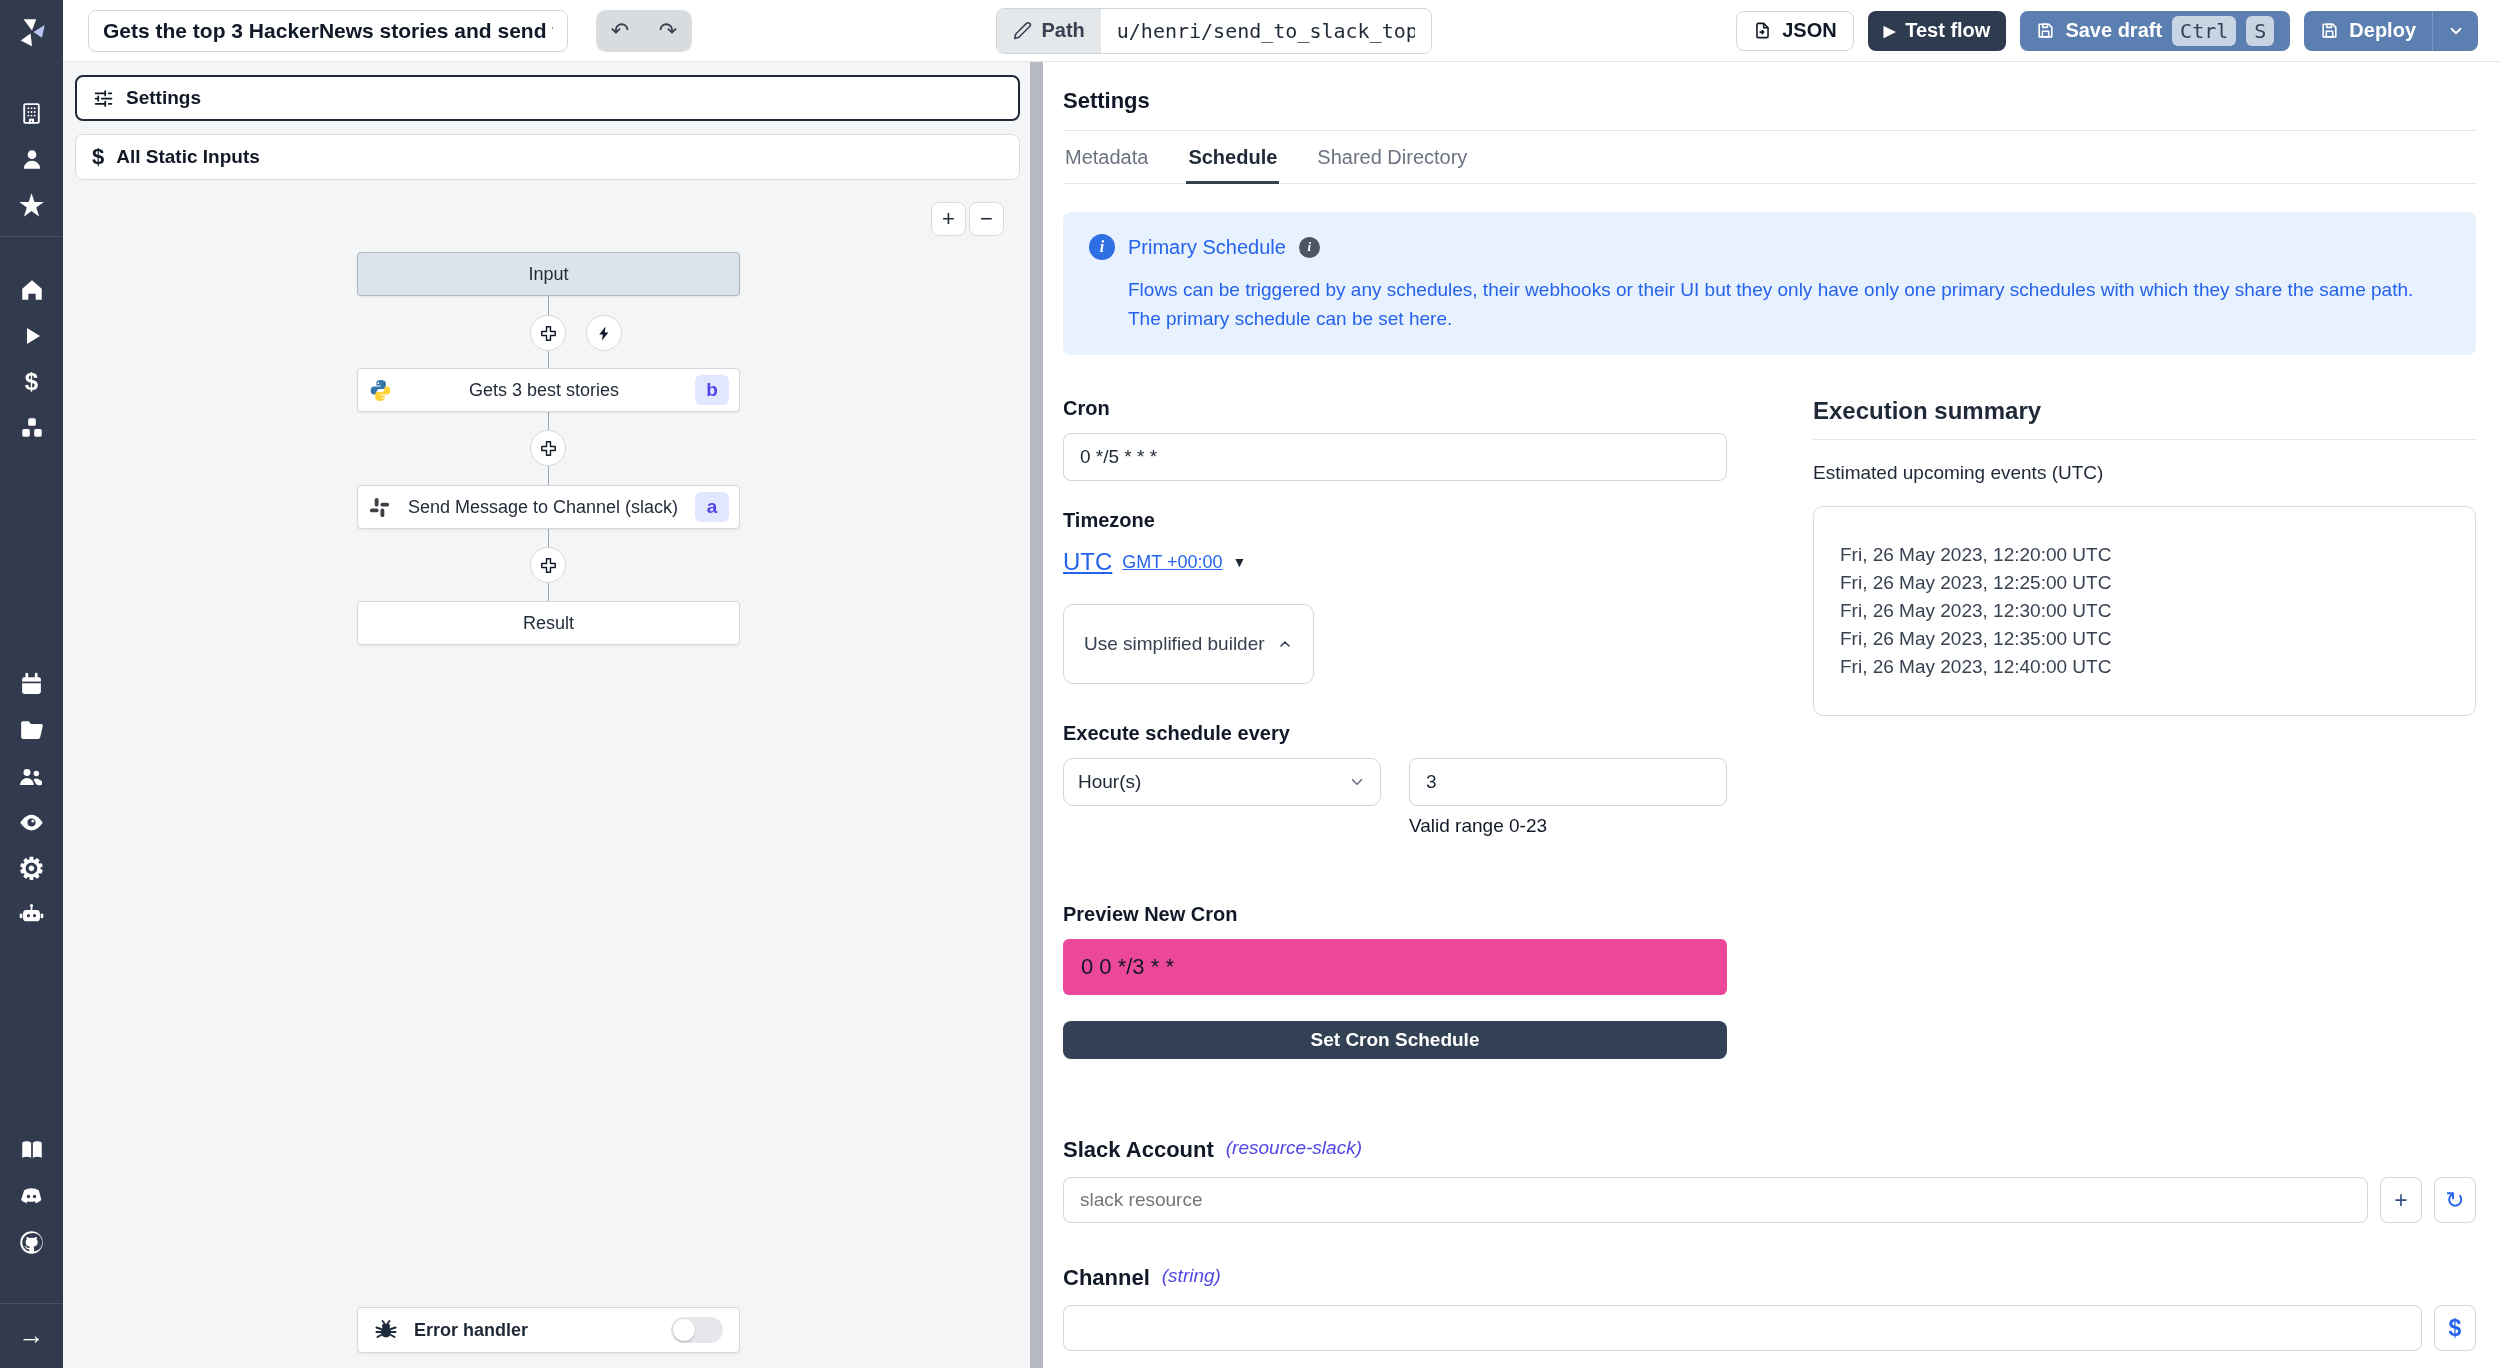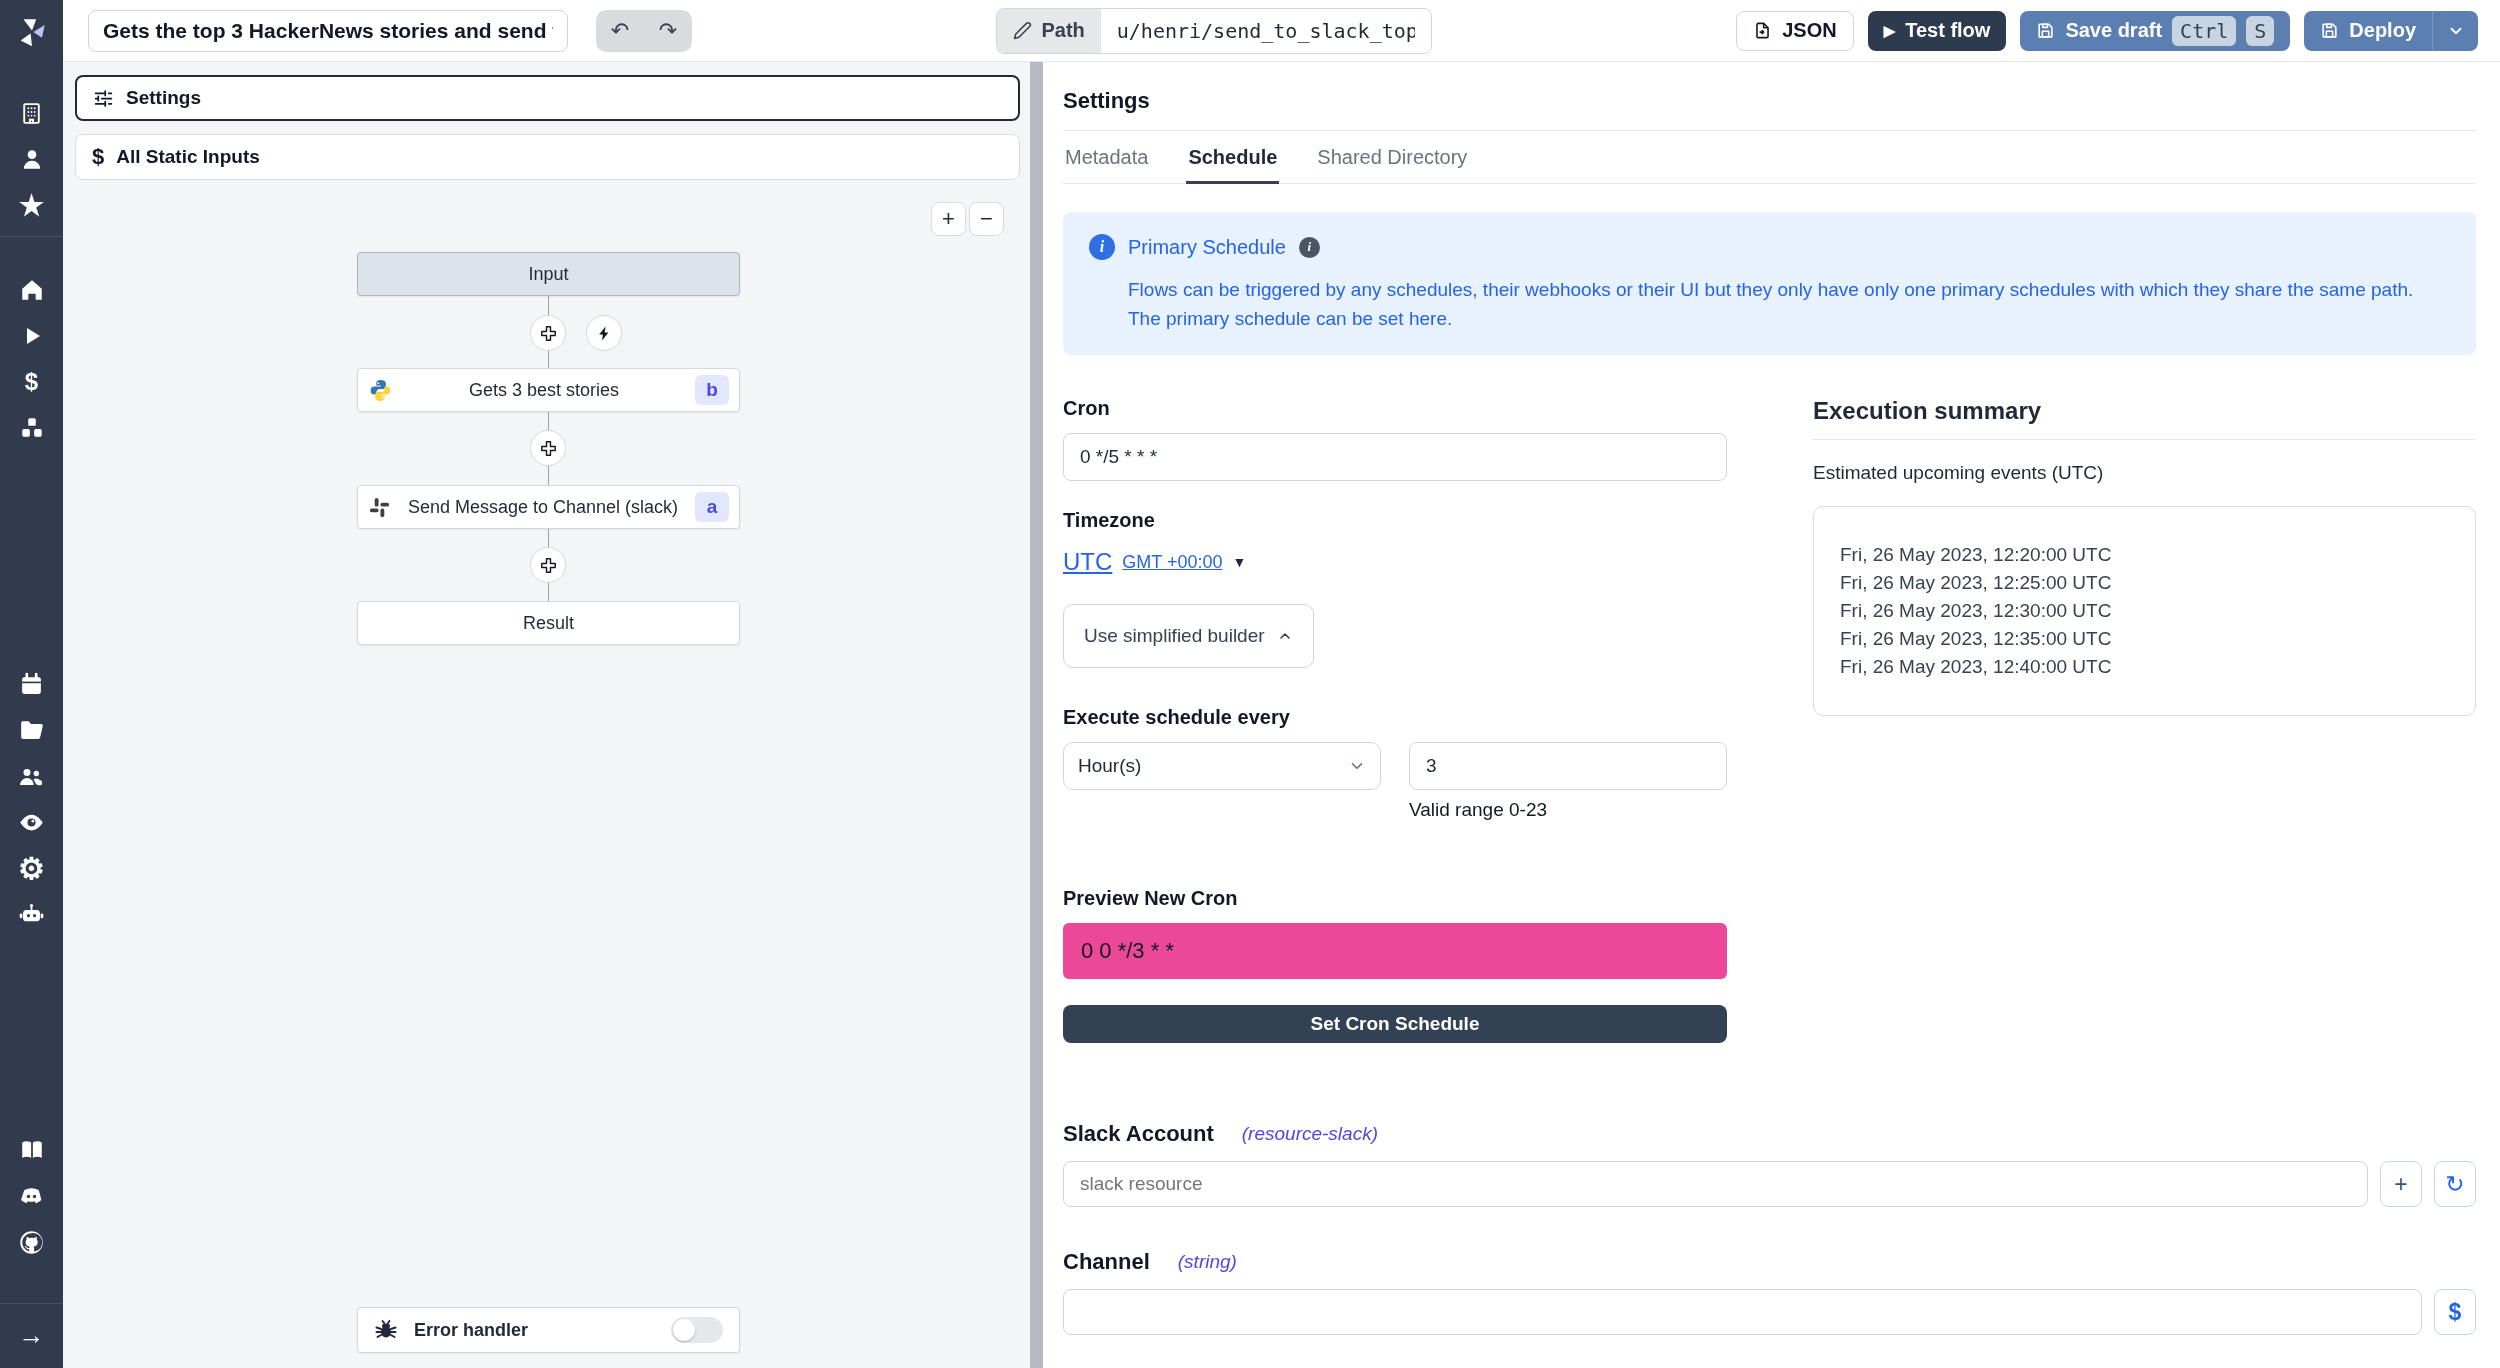"Use simplified builder" .builder-btn { padding: 20px 20px -> 28px 20px }
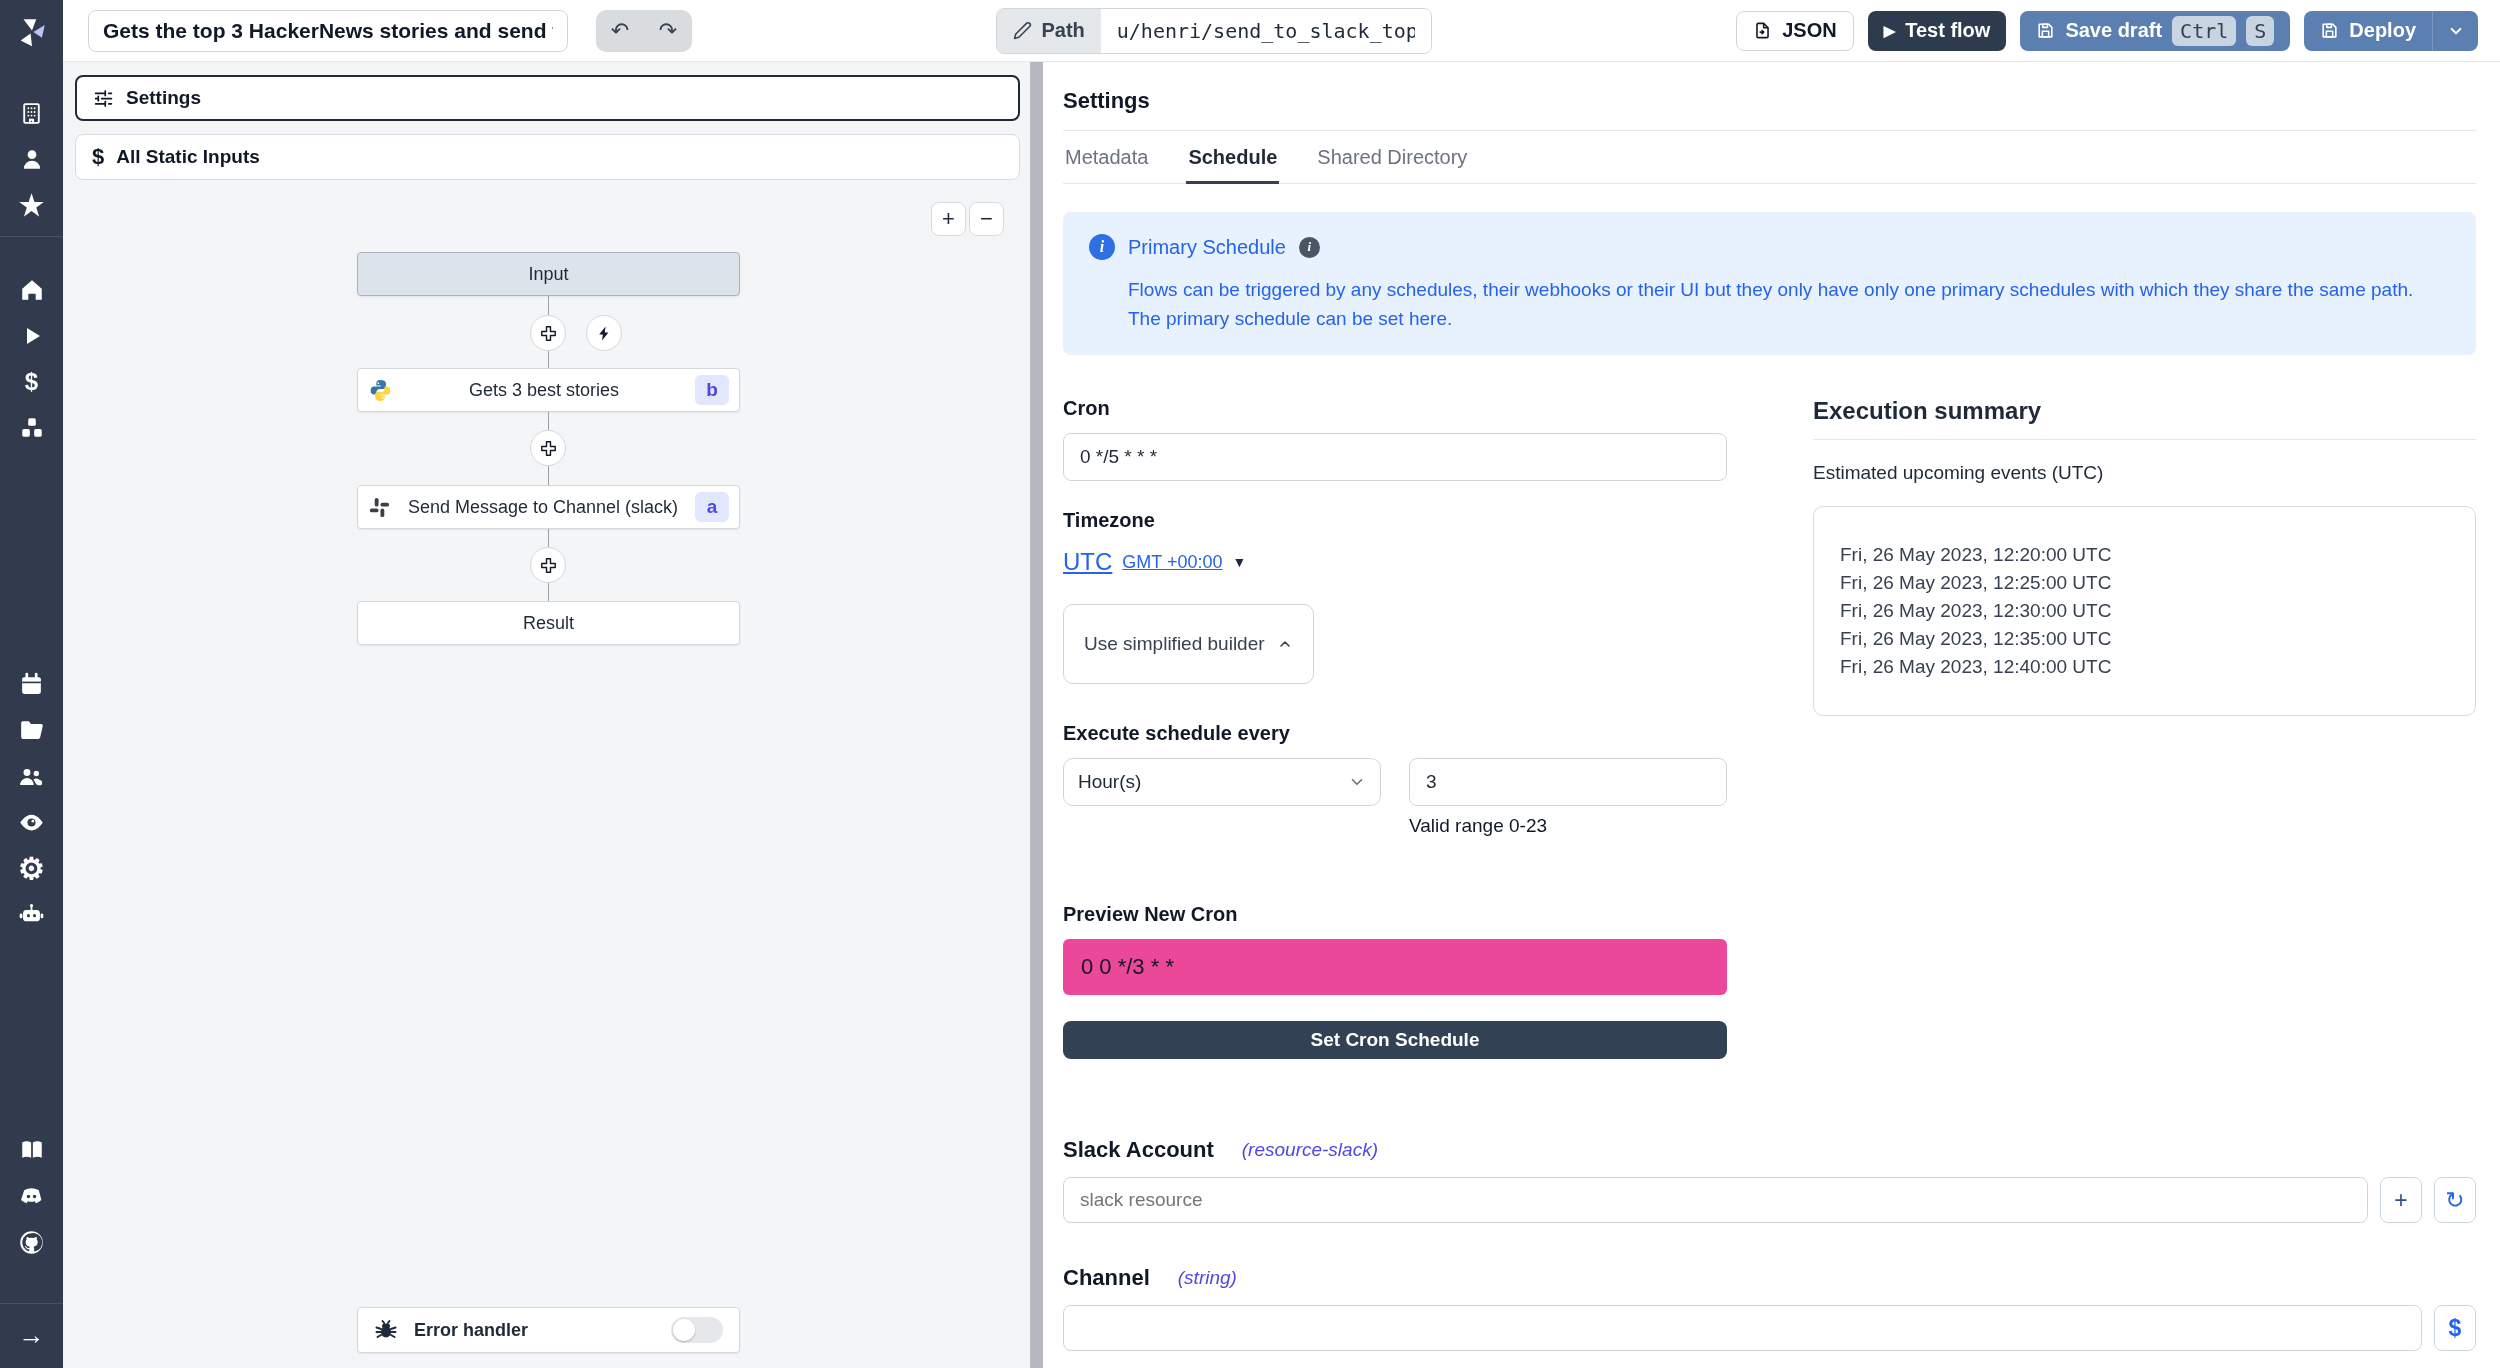"Slack Account" .res-label-row { align-items: center -> flex-start; gap: 28px -> 12px }
